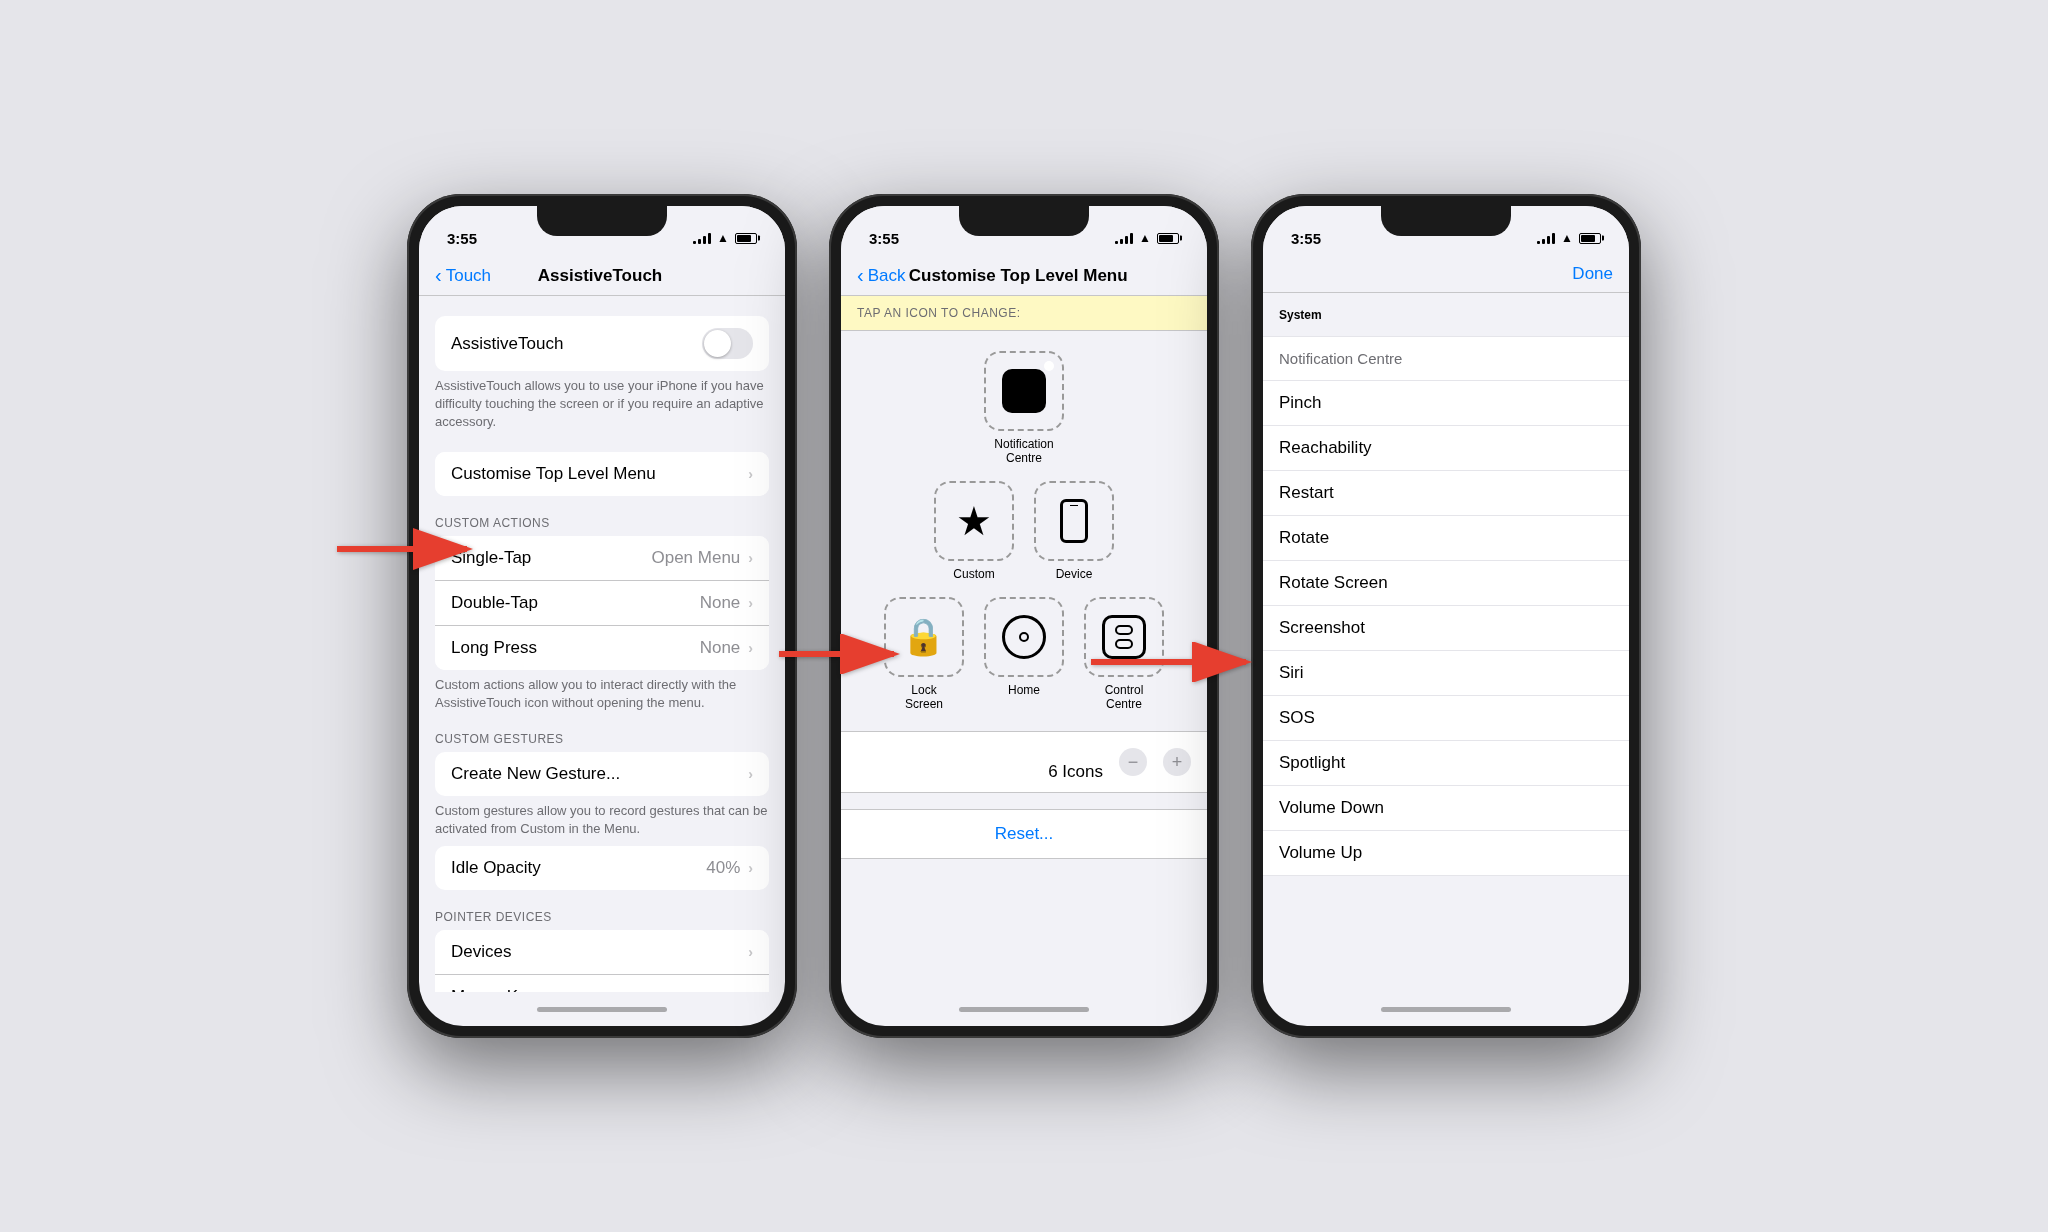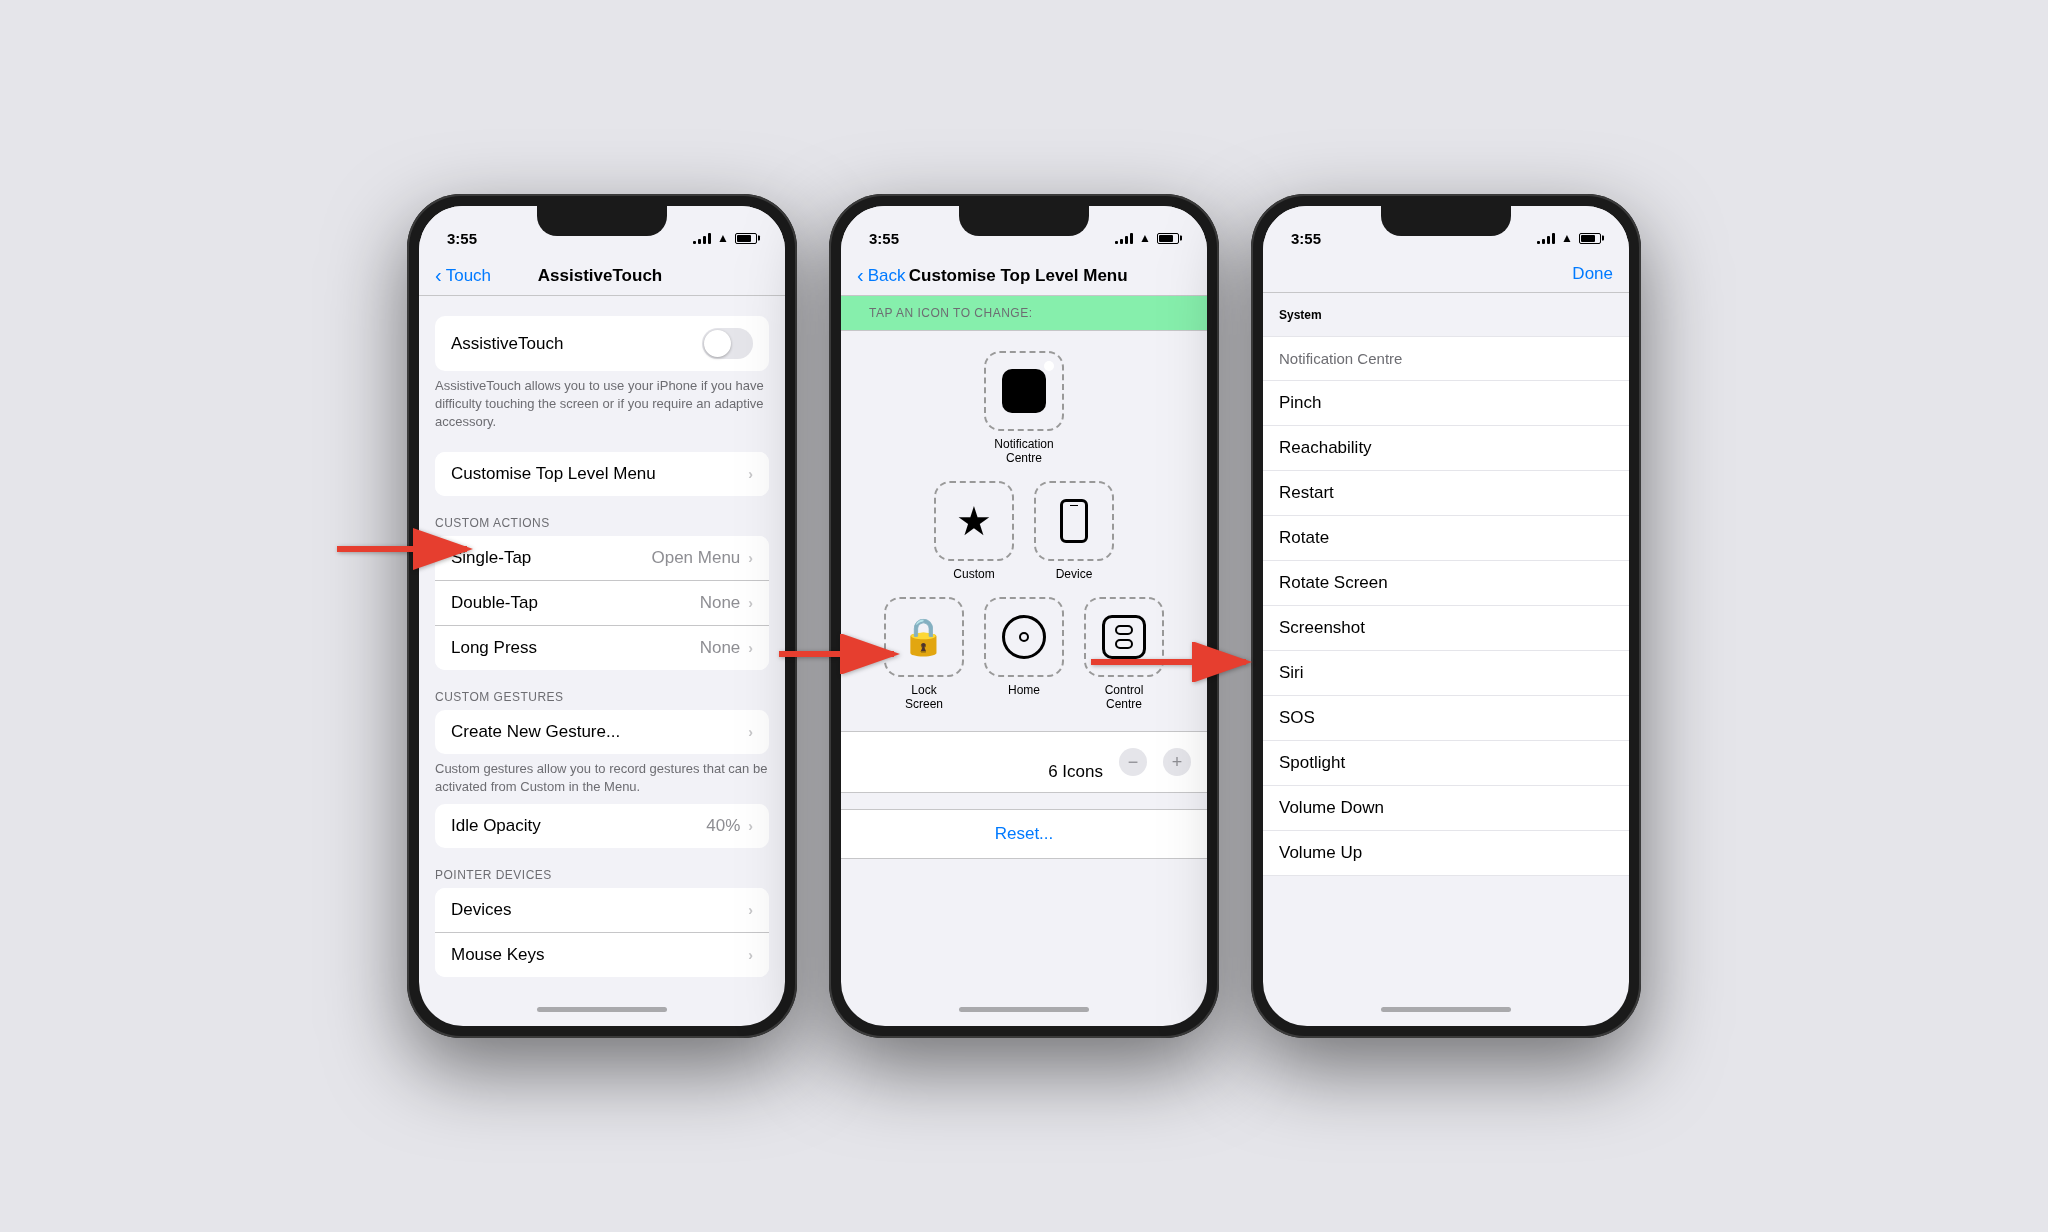"TAP AN ICON TO CHANGE:" .tap-instruction { background: #86efac -> #fef9c3; padding: 10px 28px -> 10px 16px }
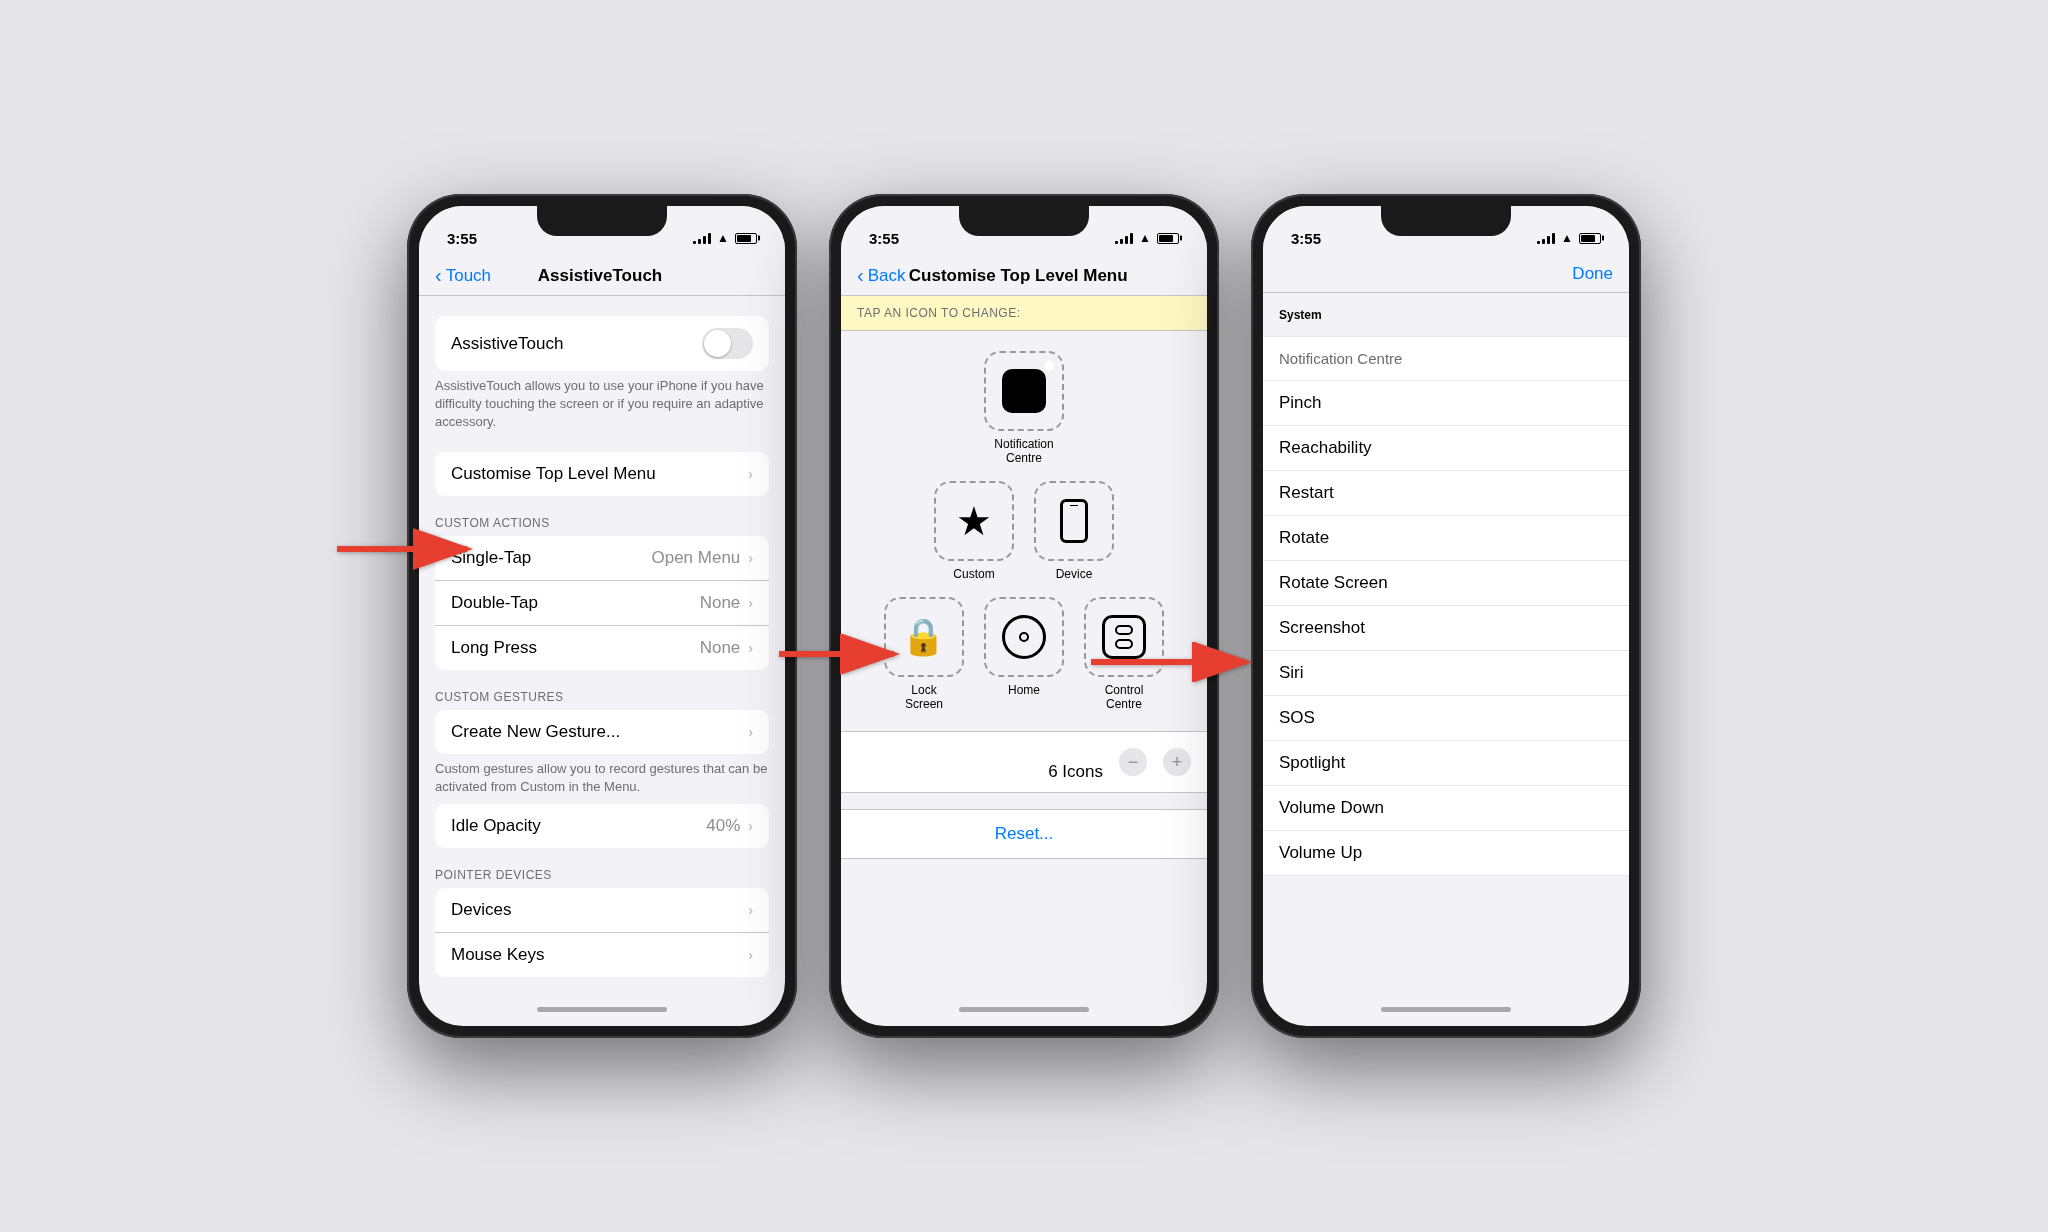"Custom actions allow you to" div.description-text { html: none -> <div> Custom actions allow you to interact directly with the AssistiveTouch icon without opening the menu. </div> }
